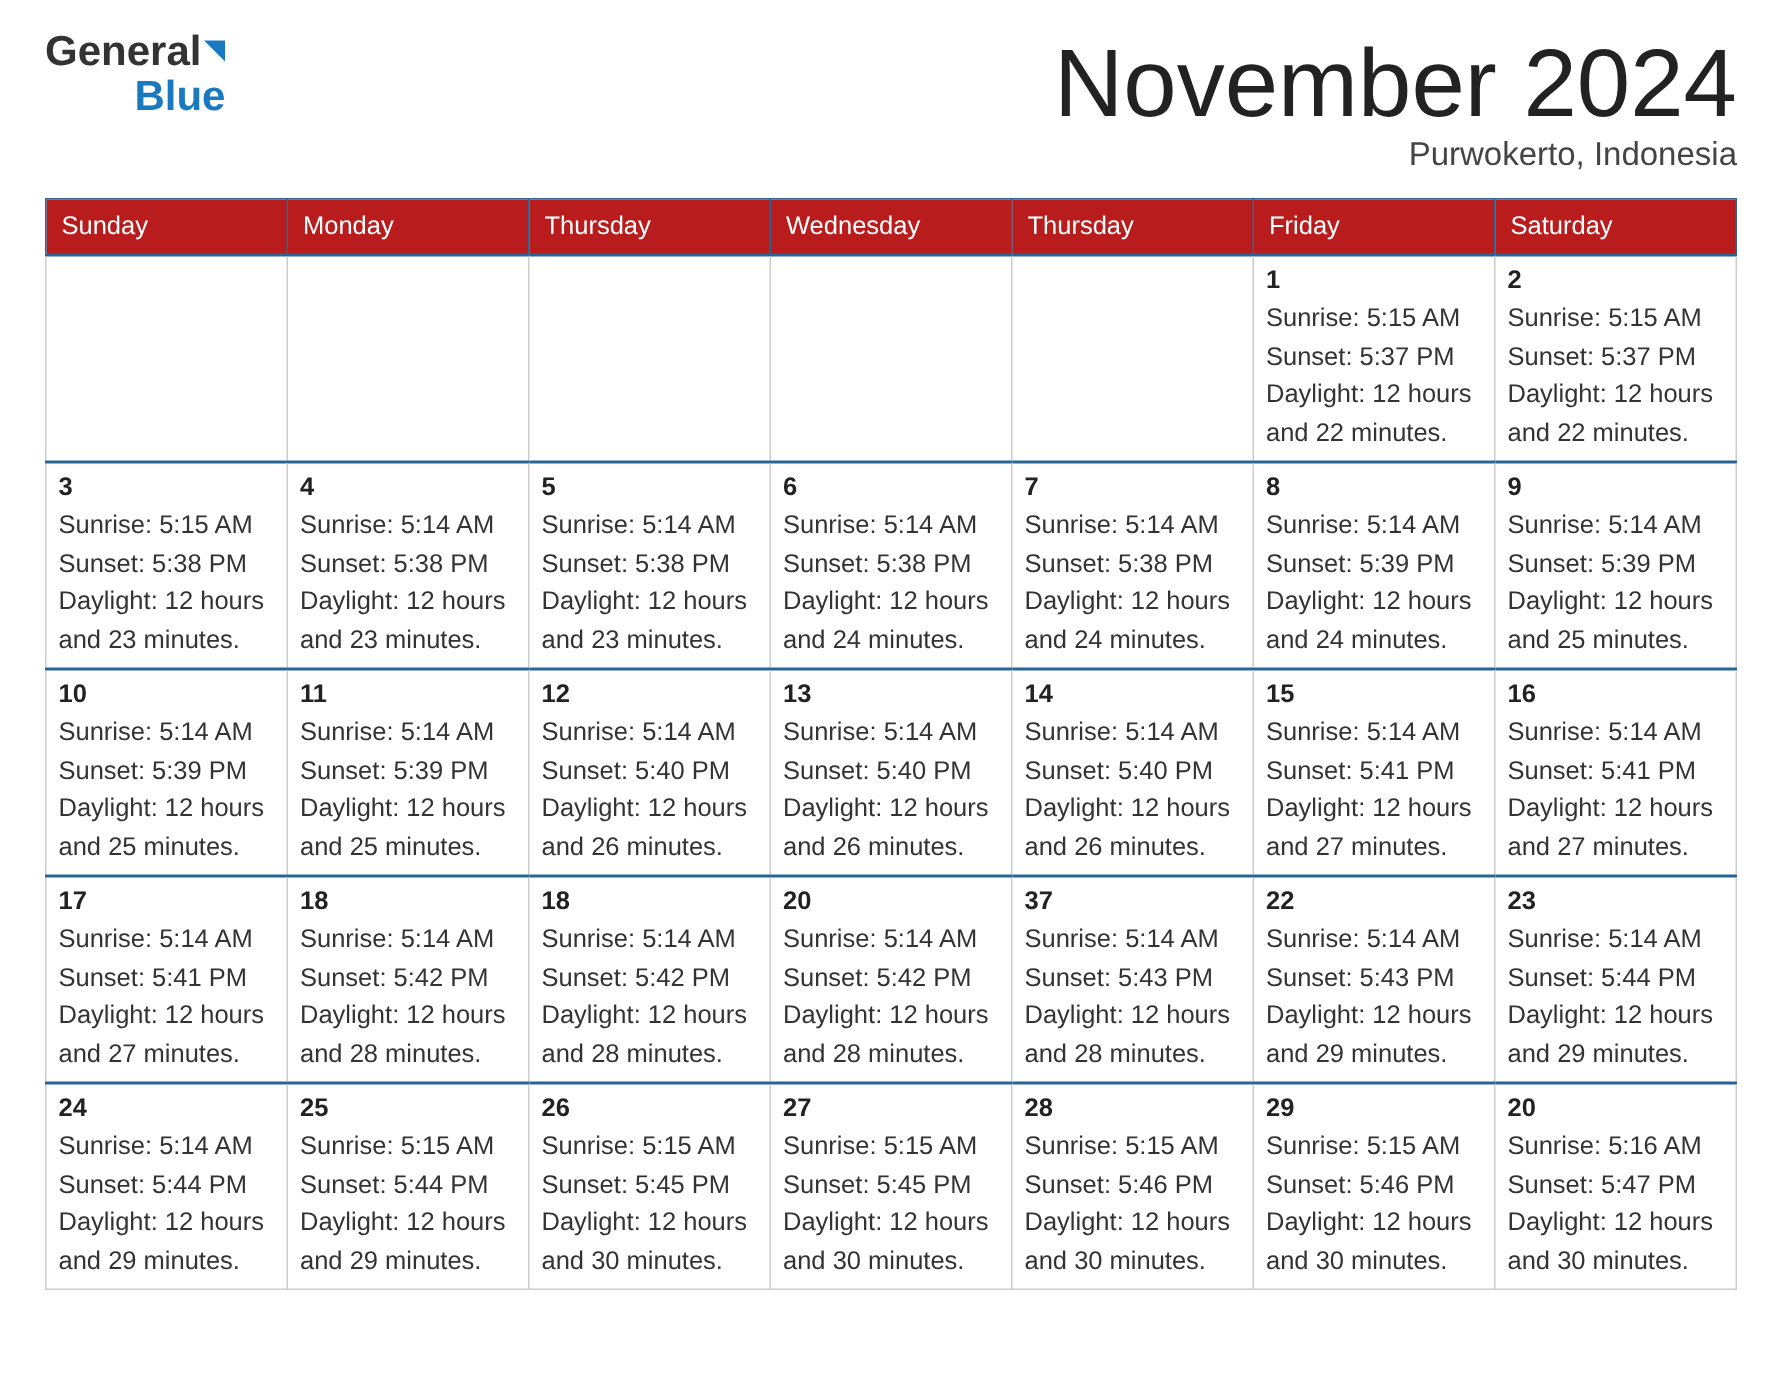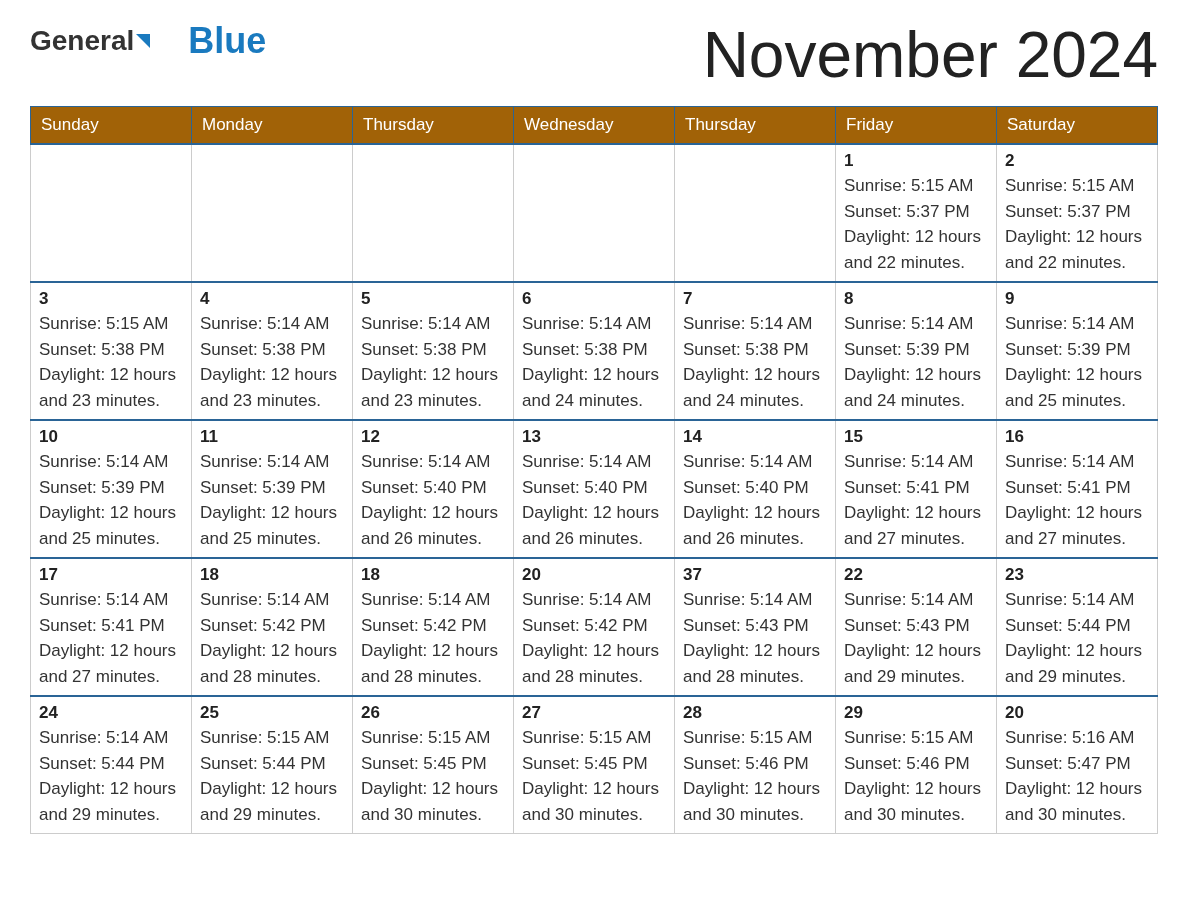"General" .logo { align-items: center -> flex-end; flex-direction: row -> column; gap: 34px -> none }
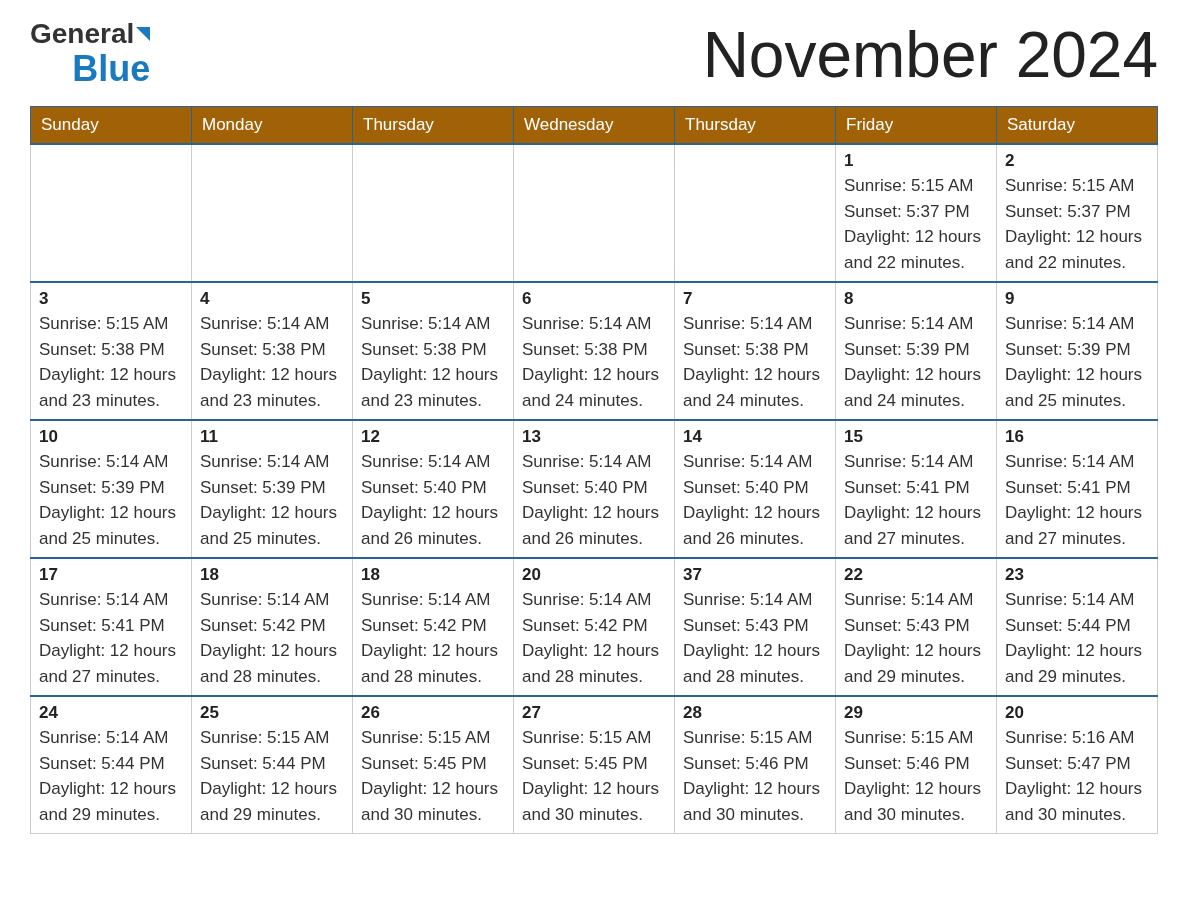"Blue" .logo-line2 { font-size: 36px -> 28px }
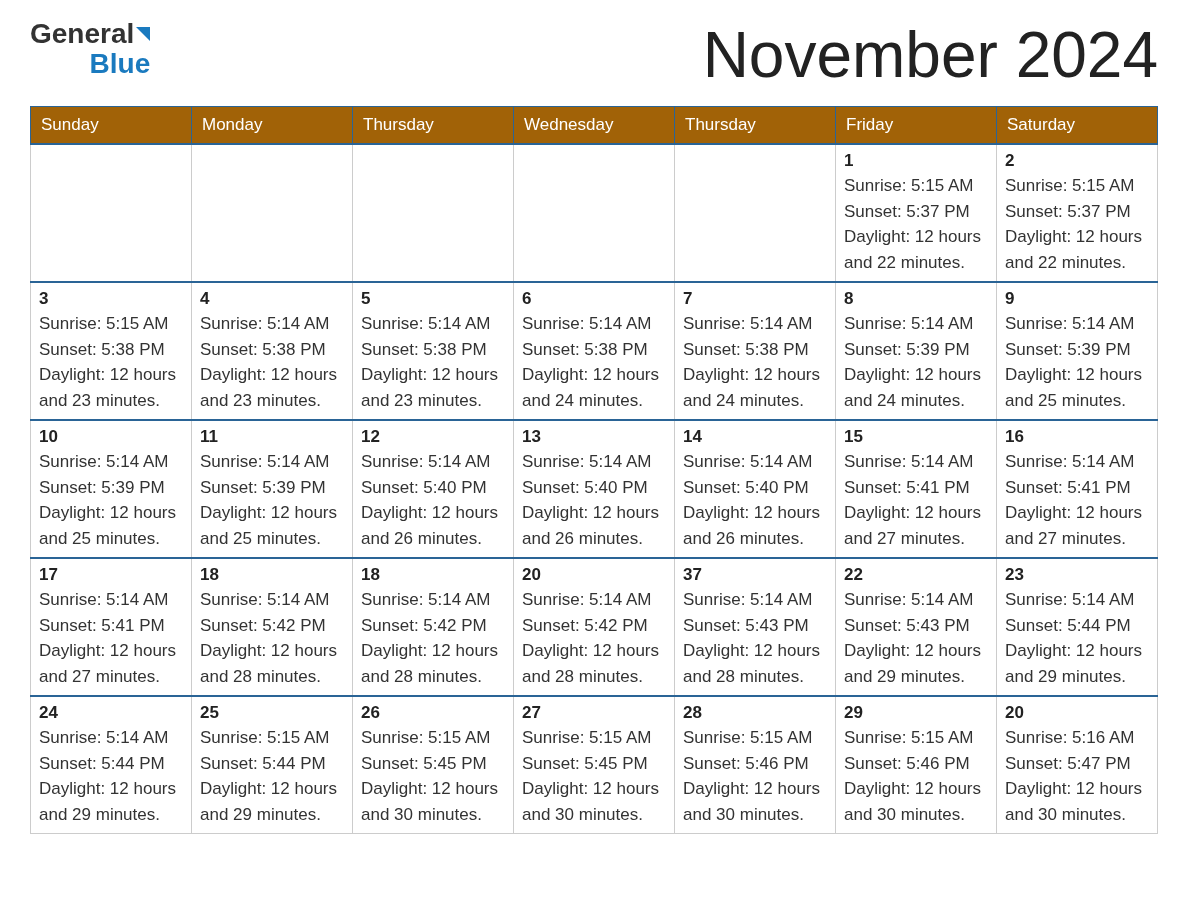"Purwokerto, Indonesia" h2 { html: none -> <h2>Purwokerto, Indonesia</h2> }
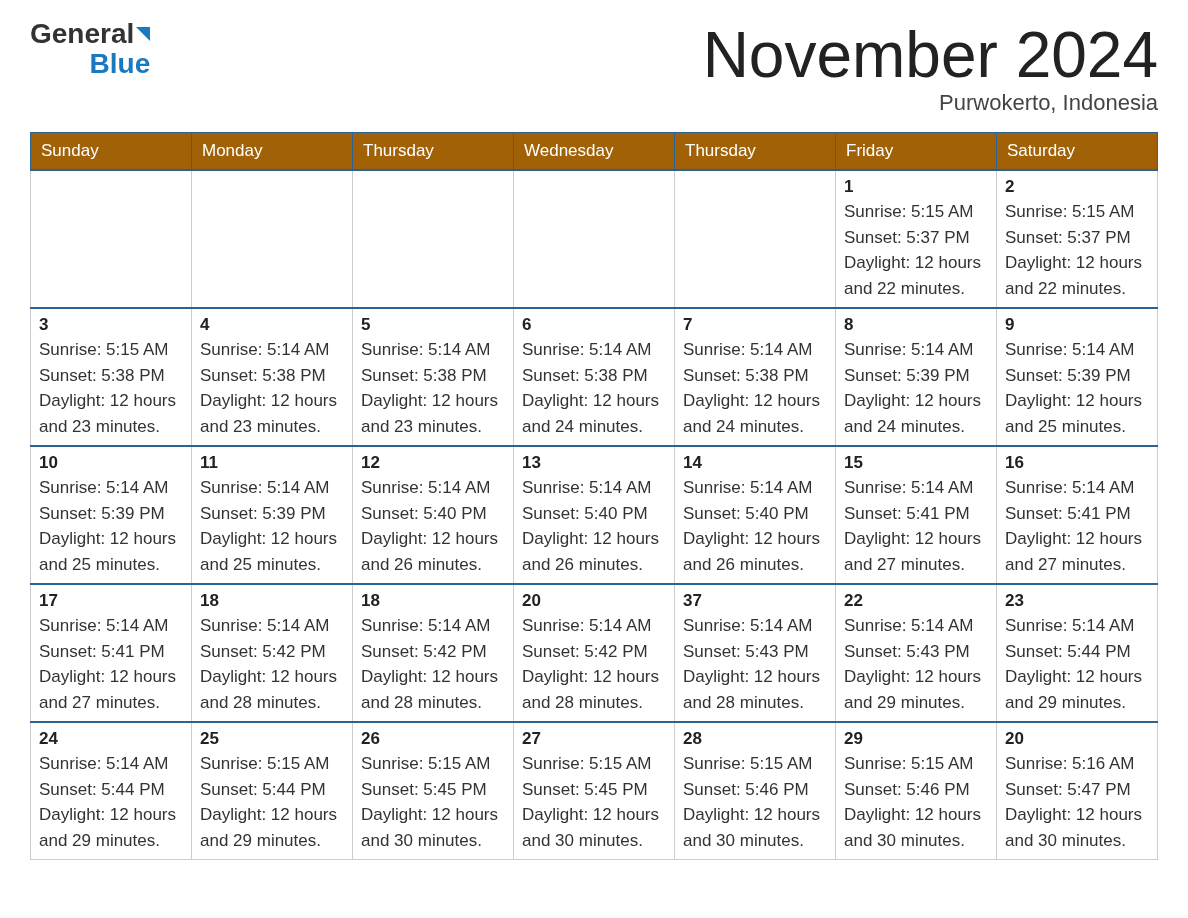"Sunday" .calendar th { background: #a16207 -> #b91c1c }
